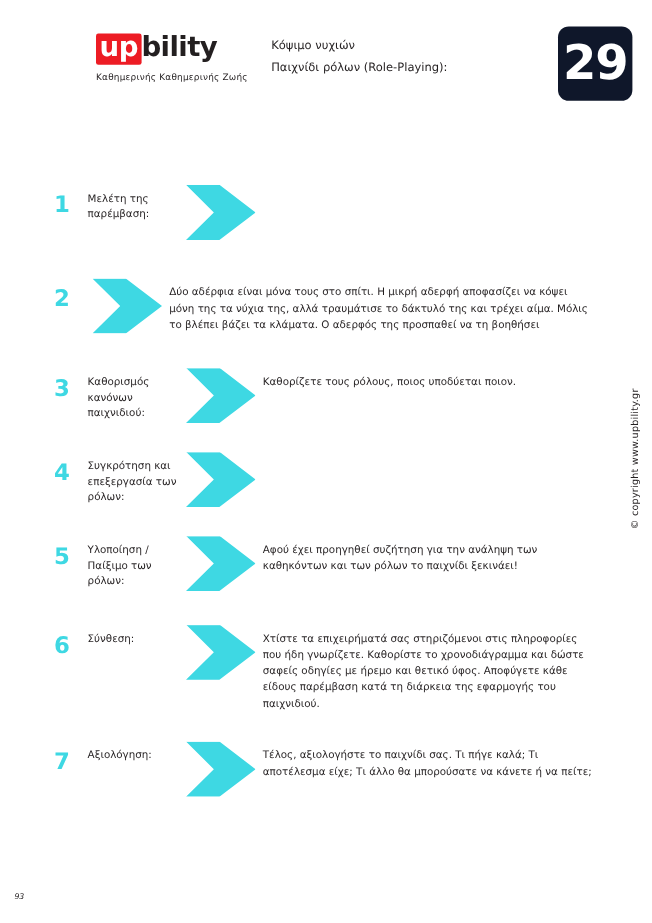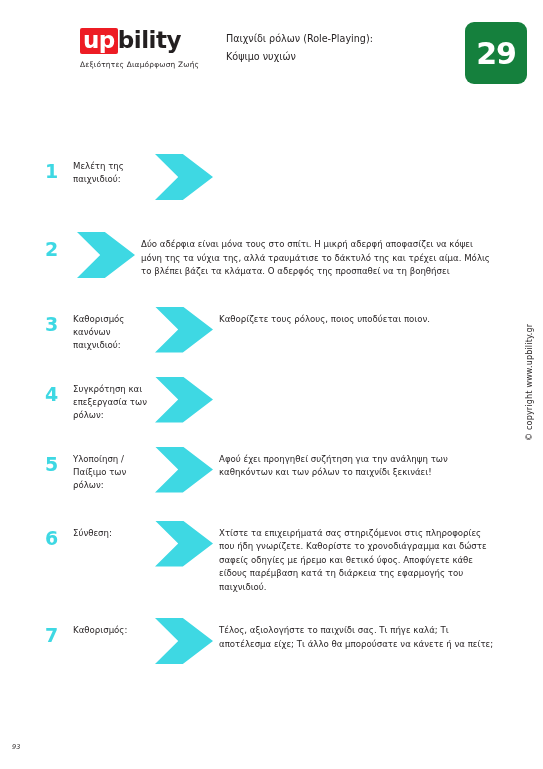"Παιχνίδι ρόλων (Role-Playing):" div { order: before "Κόψιμο νυχιών" -> after "Κόψιμο νυχιών" }
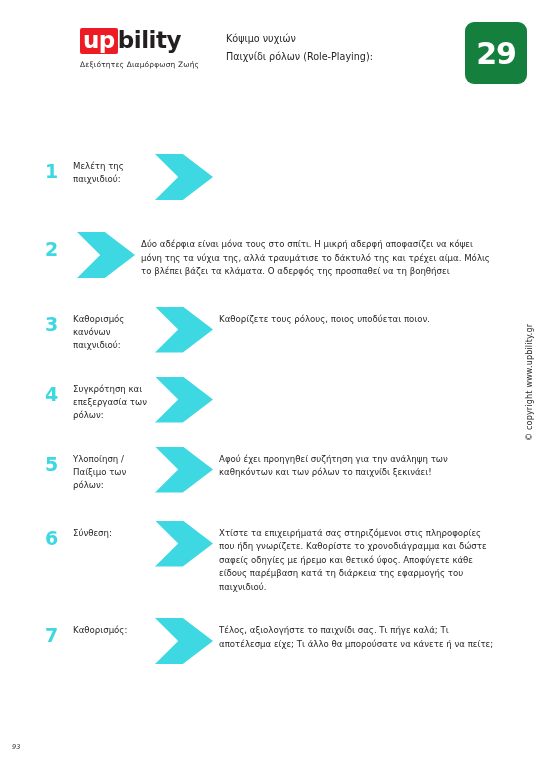"Δεξιότητες Διαμόρφωση Ζωής" div.logo-tag { text: Δεξιότητες  Διαμόρφωση -> Καθημερινής  Καθημερινής }
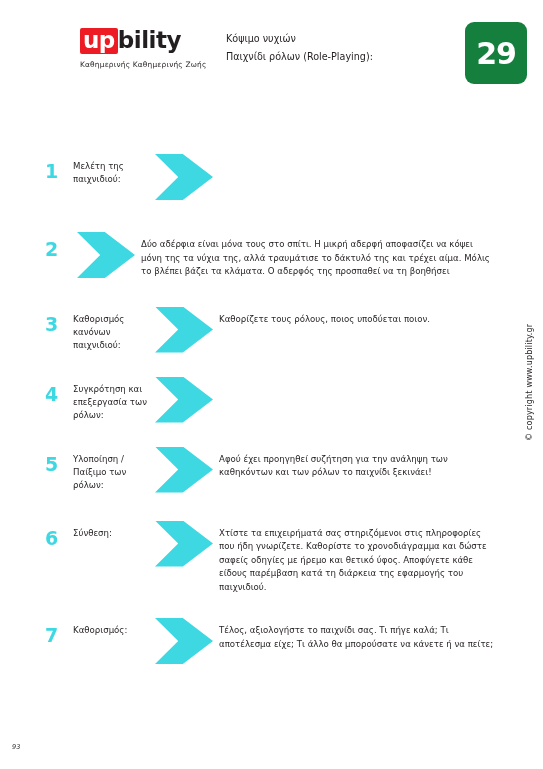"29" .badge { background: #15803d -> #0f172a; font-size: 30px -> 40px }
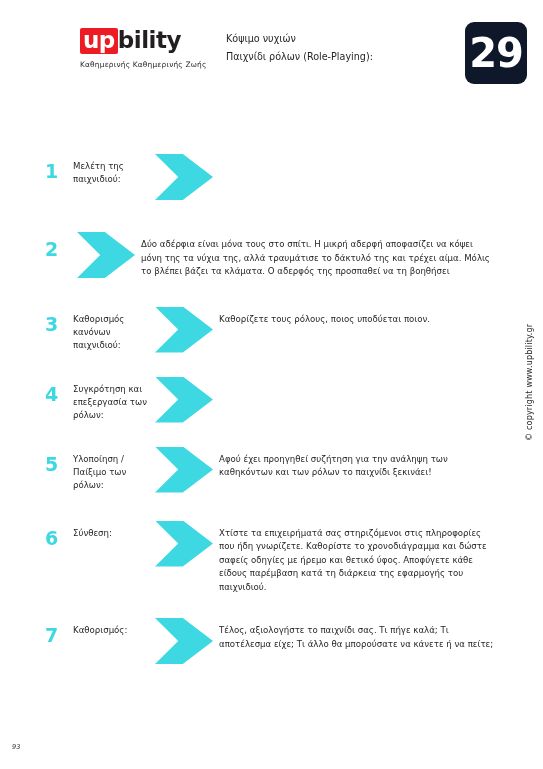"Μελέτη της παιχνιδιού:" div.step-label { text: παιχνιδιού -> παρέμβαση }
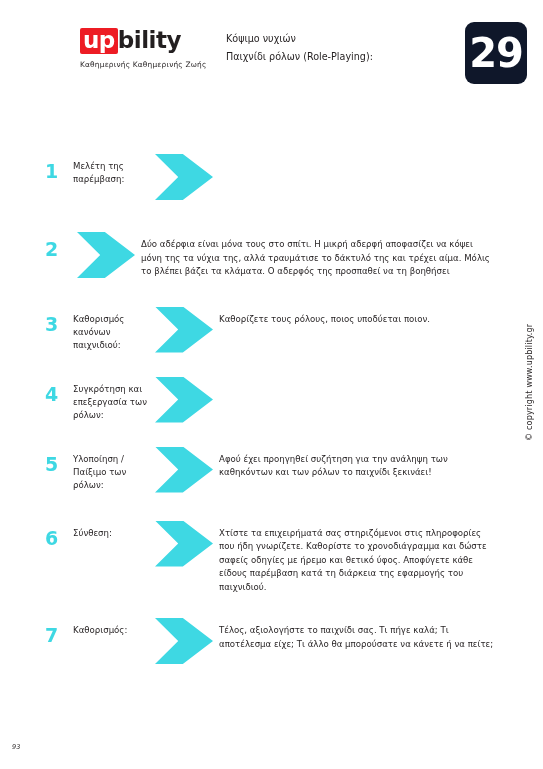"Καθορισμός:" div.step-label { text: Καθορισμός -> Αξιολόγηση }
